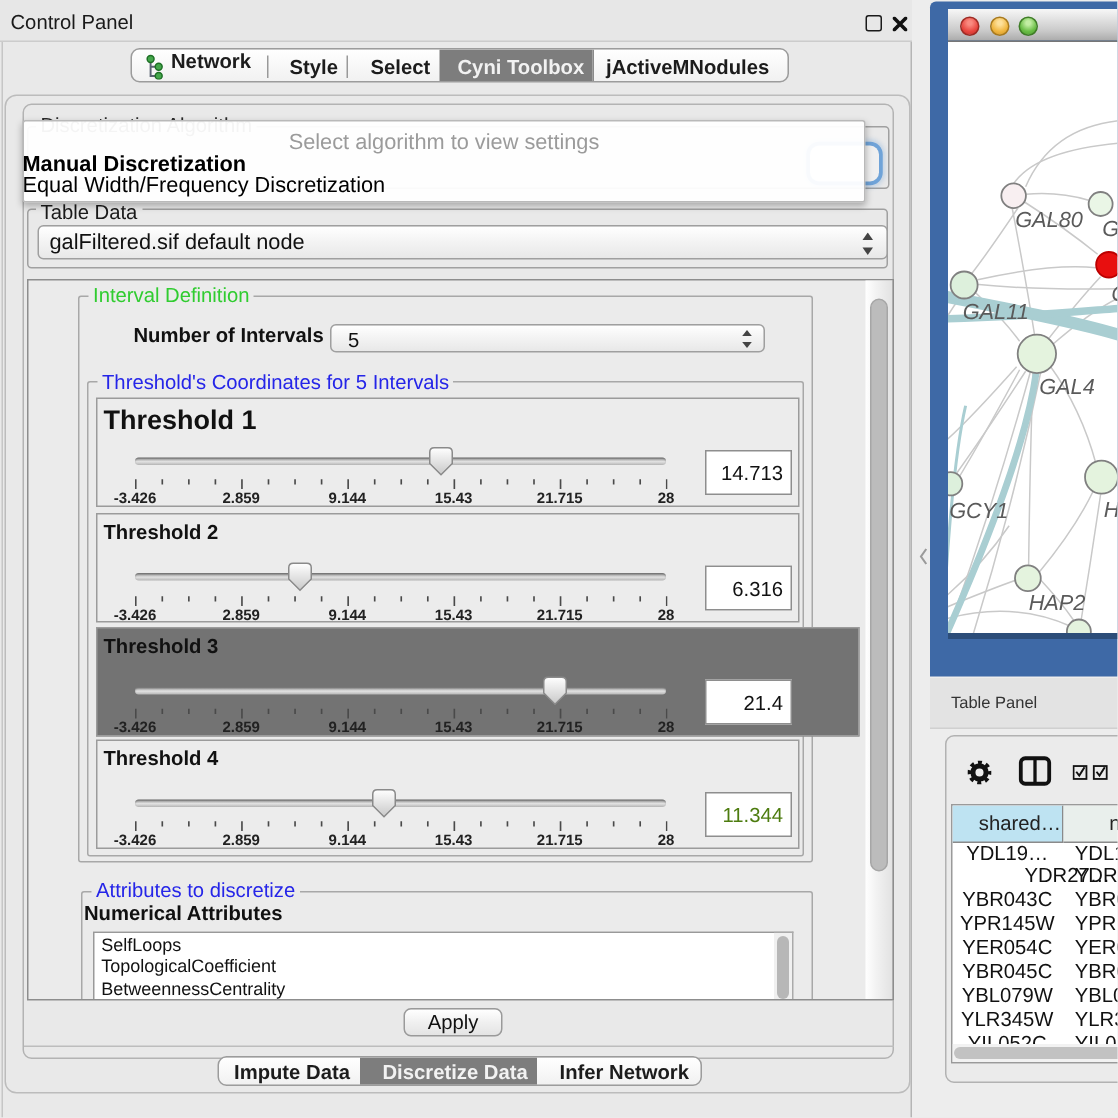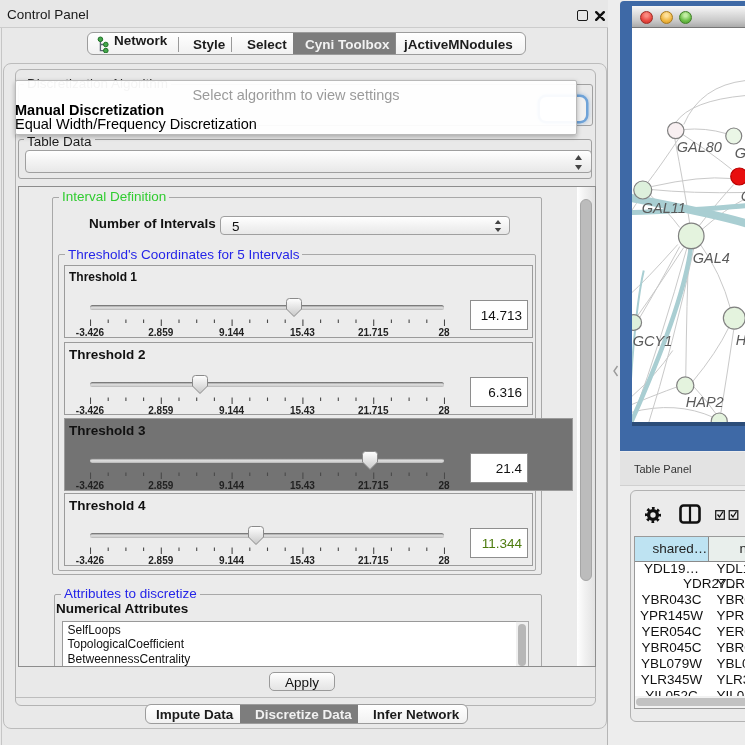"galFiltered.sif default node" div.abs { html: none -> <div>galFiltered.sif default node</div> }
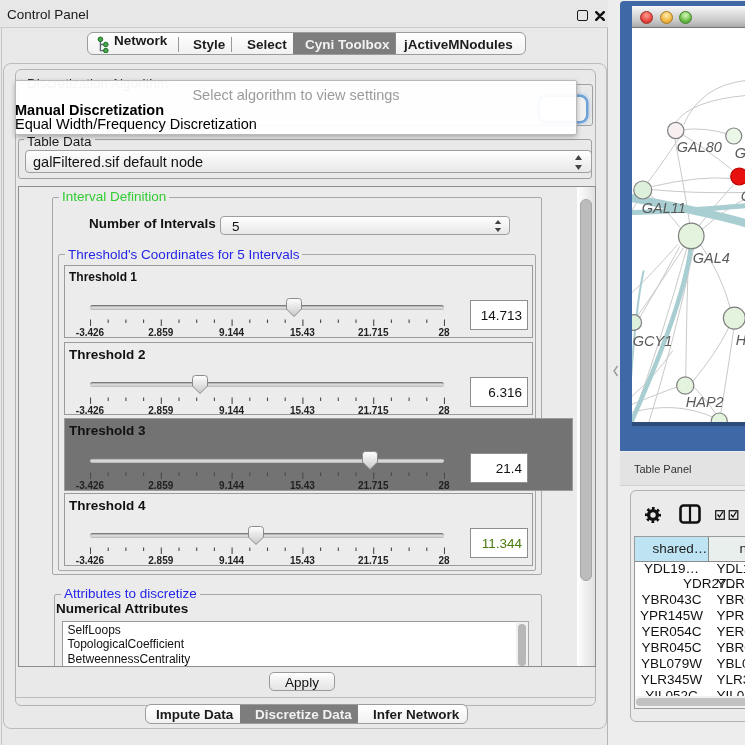"Threshold 1" div { font-size: 12px -> 18px }
